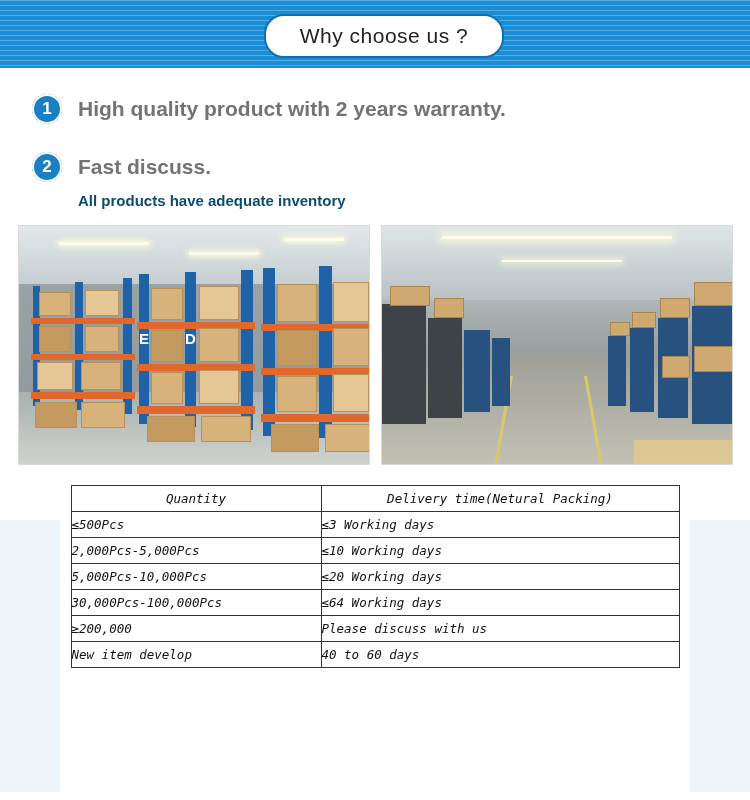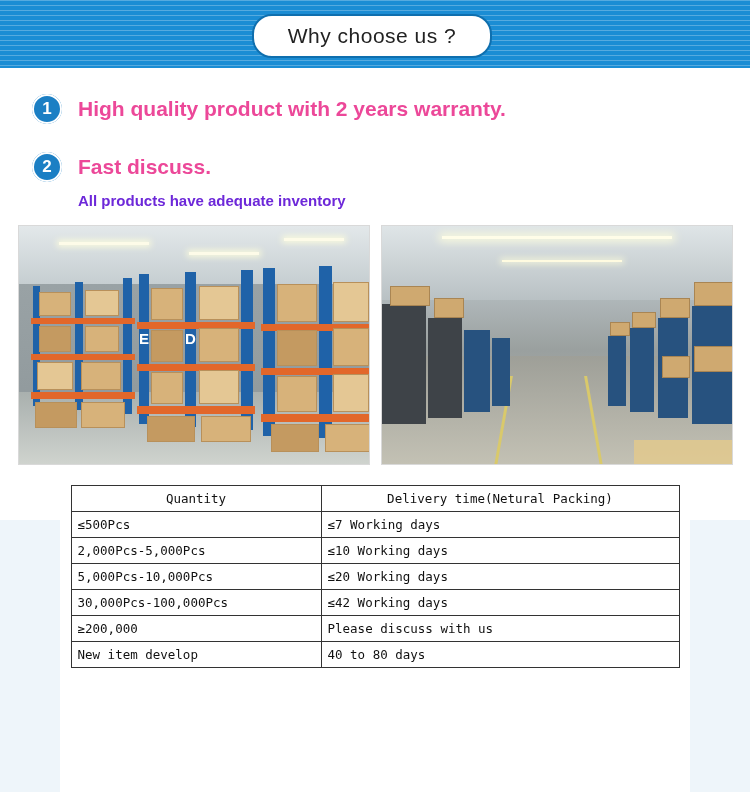"Why choose us ?" .banner-title-box { left: 252px -> 264px }
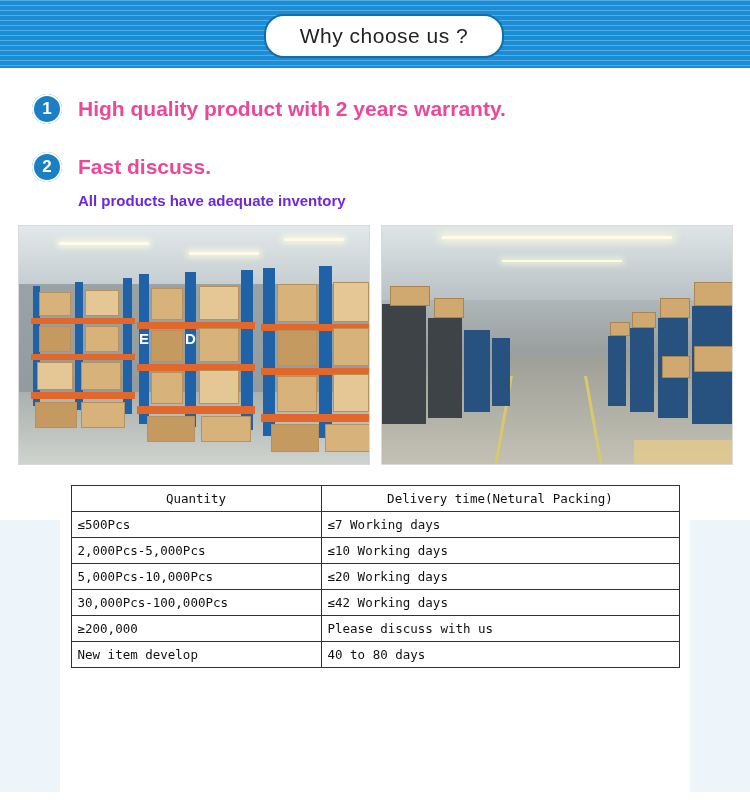"High quality product with 2" .point-text { color: #ec4899 -> #737373 }
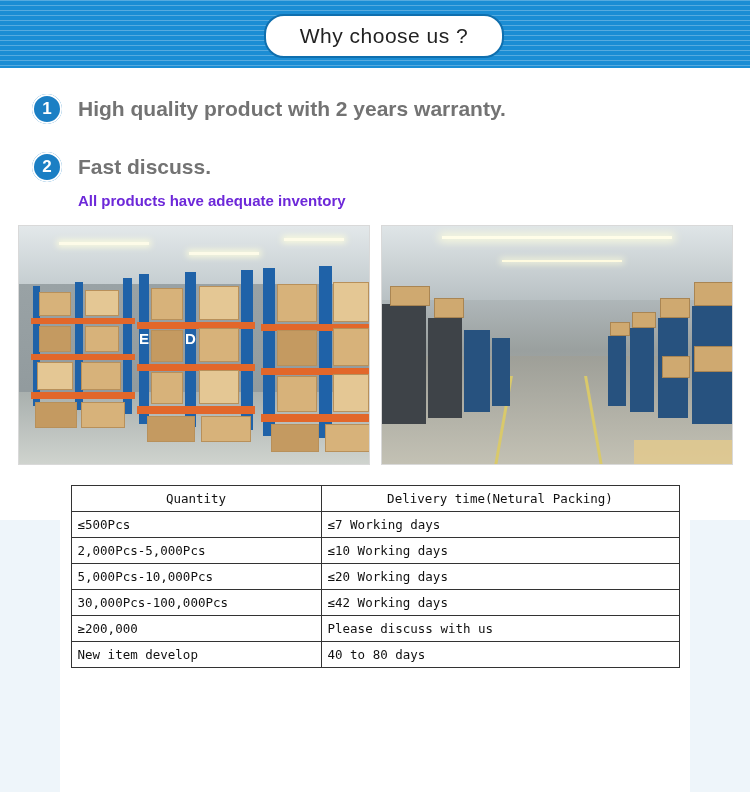"All products have adequate inventory" .sub-text { color: #6d28d9 -> #0c4a6e }
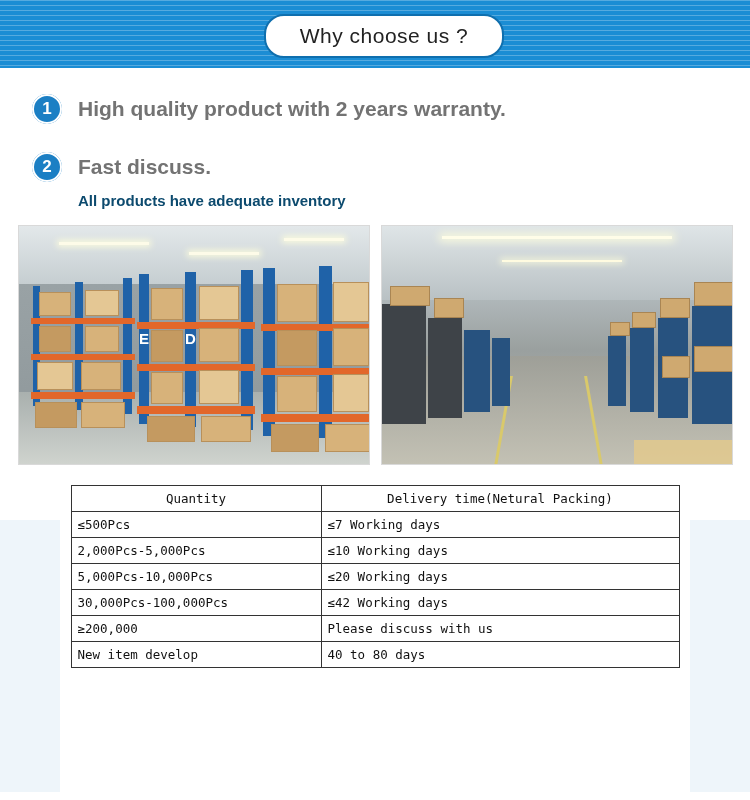"Quantity" table.delivery th, table.delivery td { font-style: none -> italic; padding: 0 6px -> 0 0 }
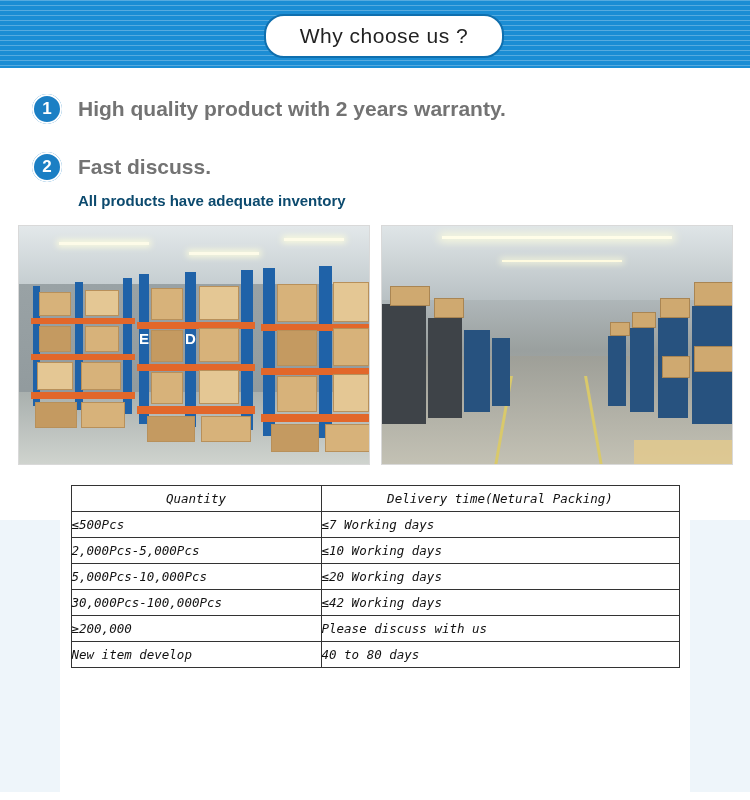"≤7 Working days" td { text: 7 -> 3 }
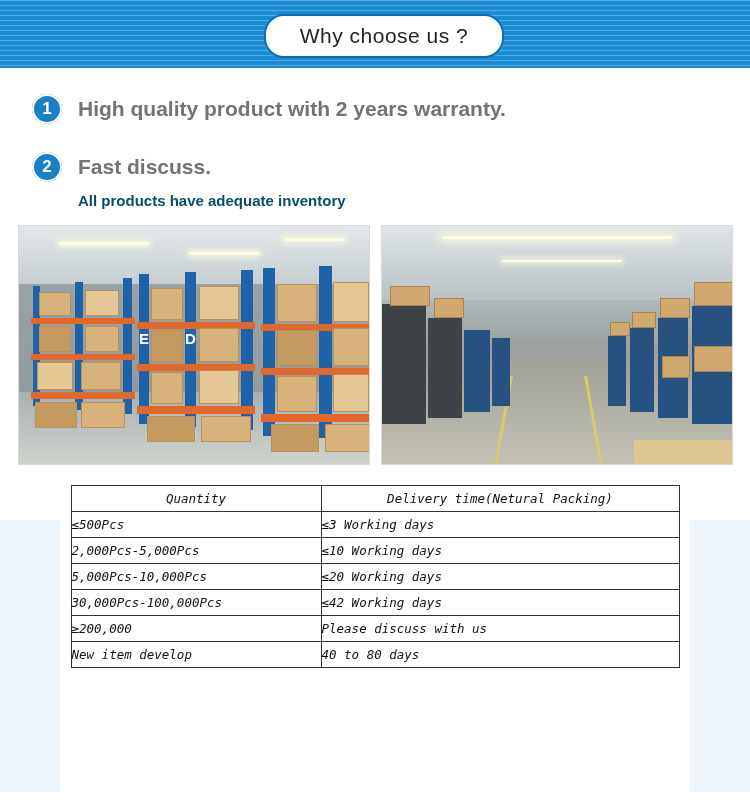"≤42 Working days" td { text: 42 -> 64 }
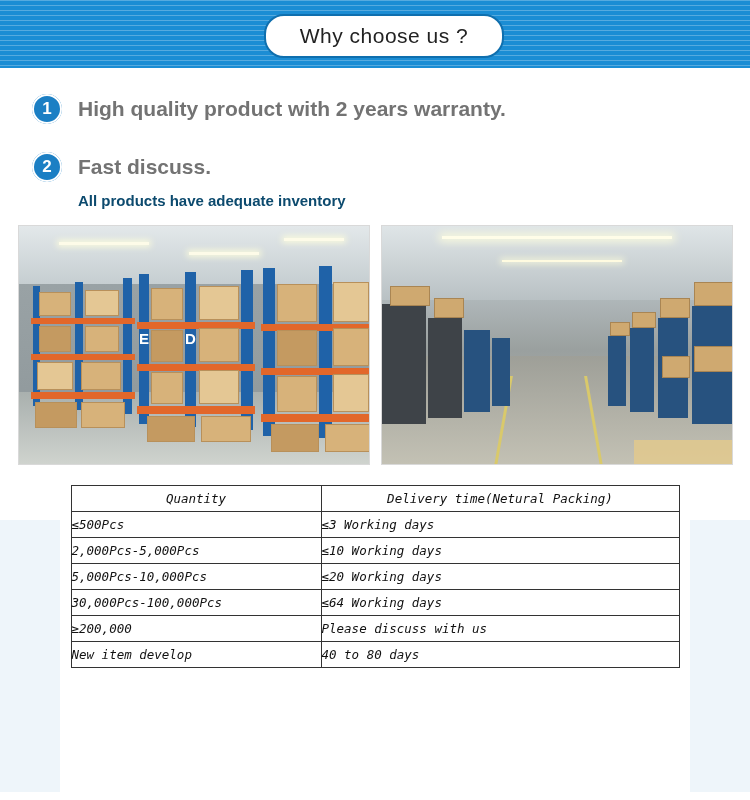"40 to 80 days" td { text: 80 -> 60 }
